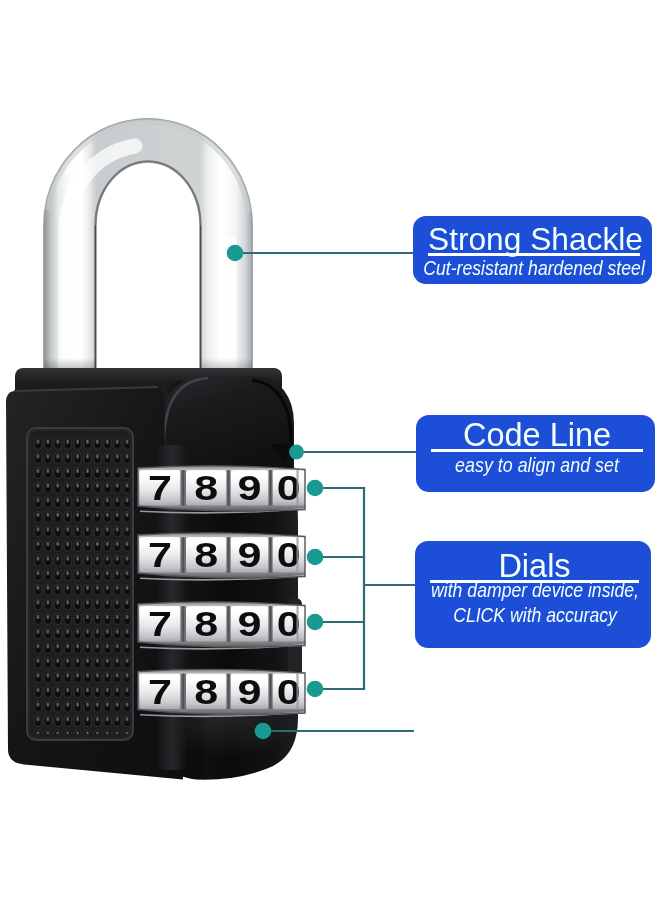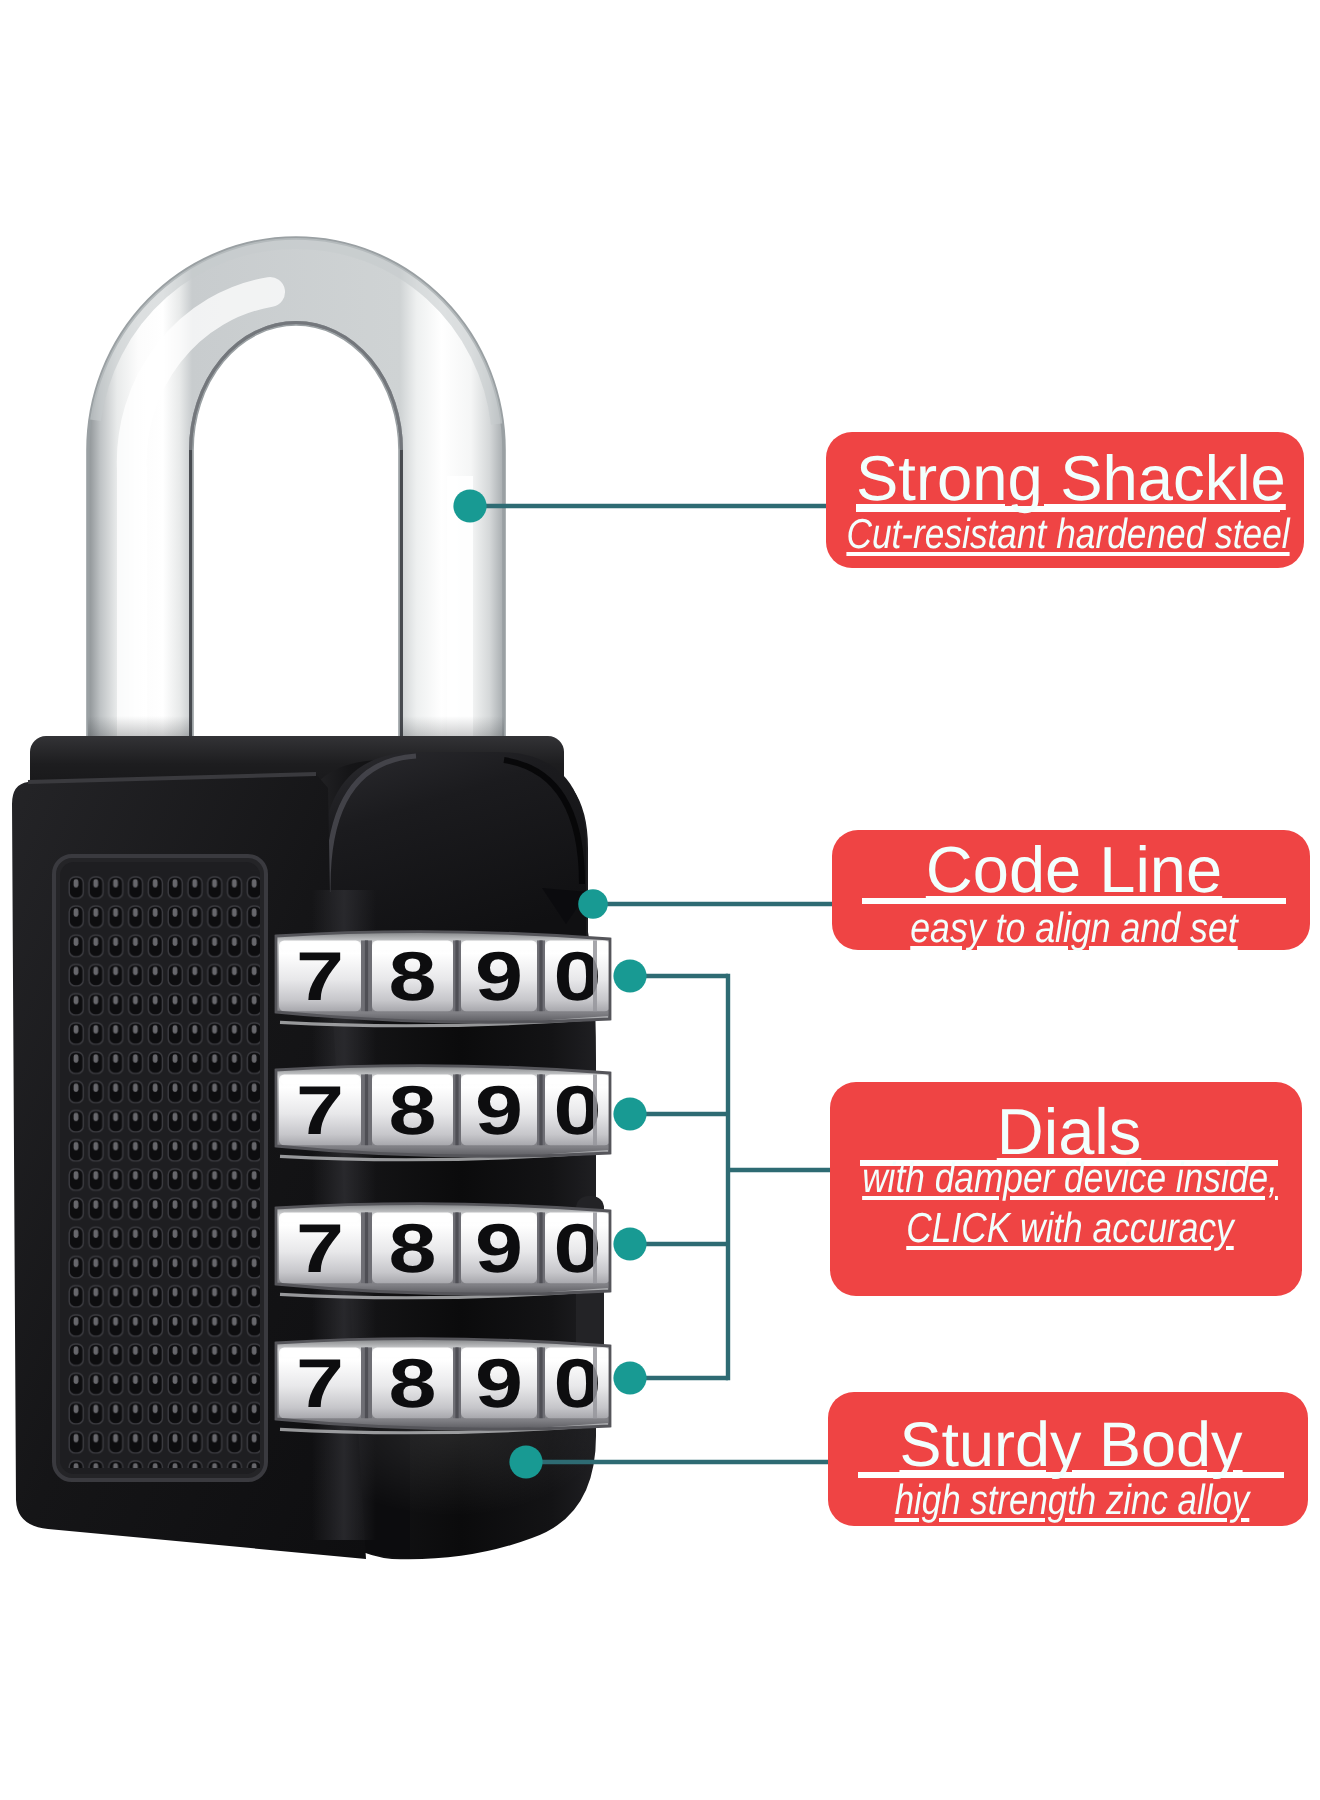"Strong Shackle" .label { background: #ef4444 -> #1d4ed8; text-decoration: underline -> none }
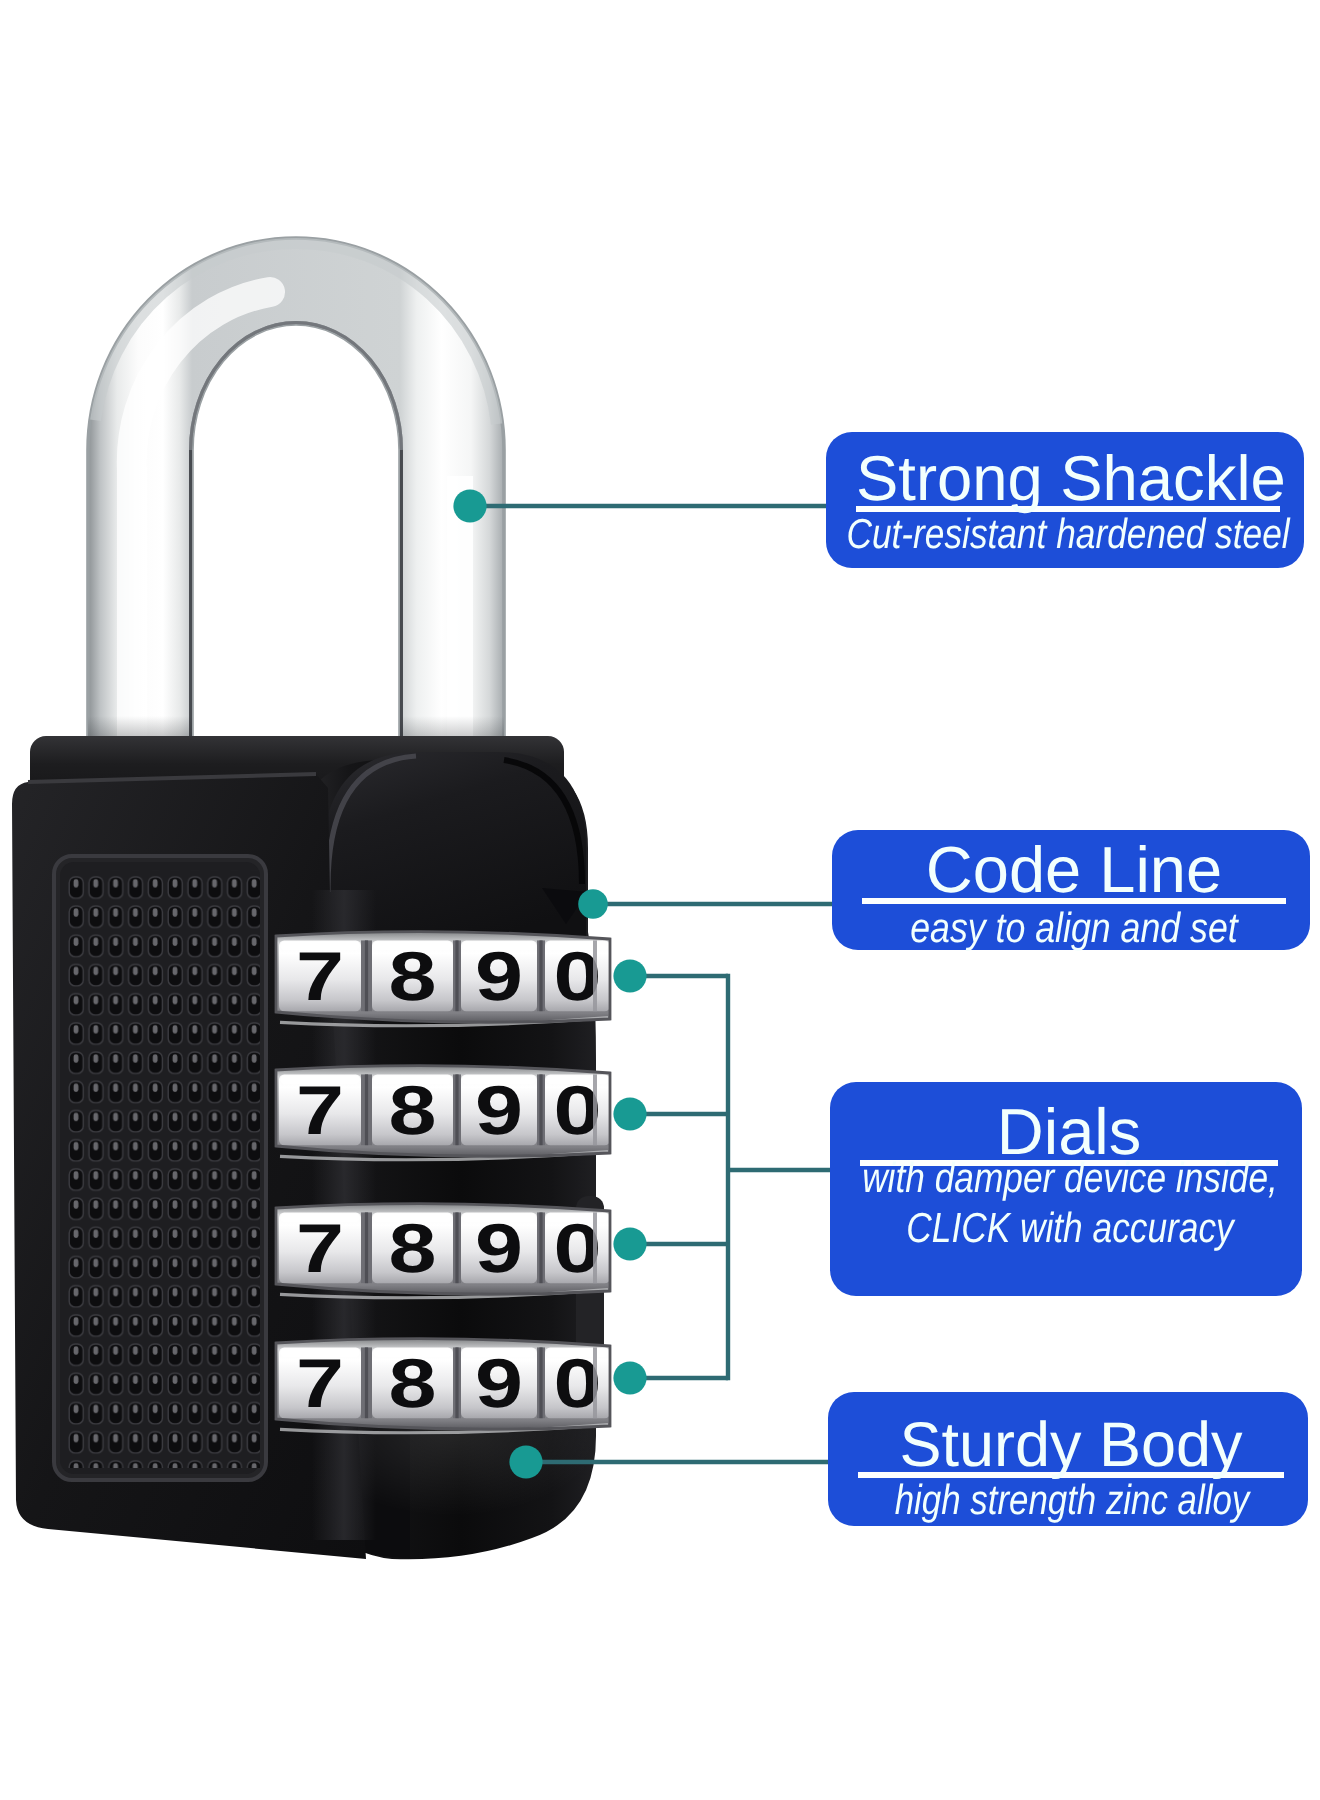"Code Line" div.label { height: 60px -> 77px }
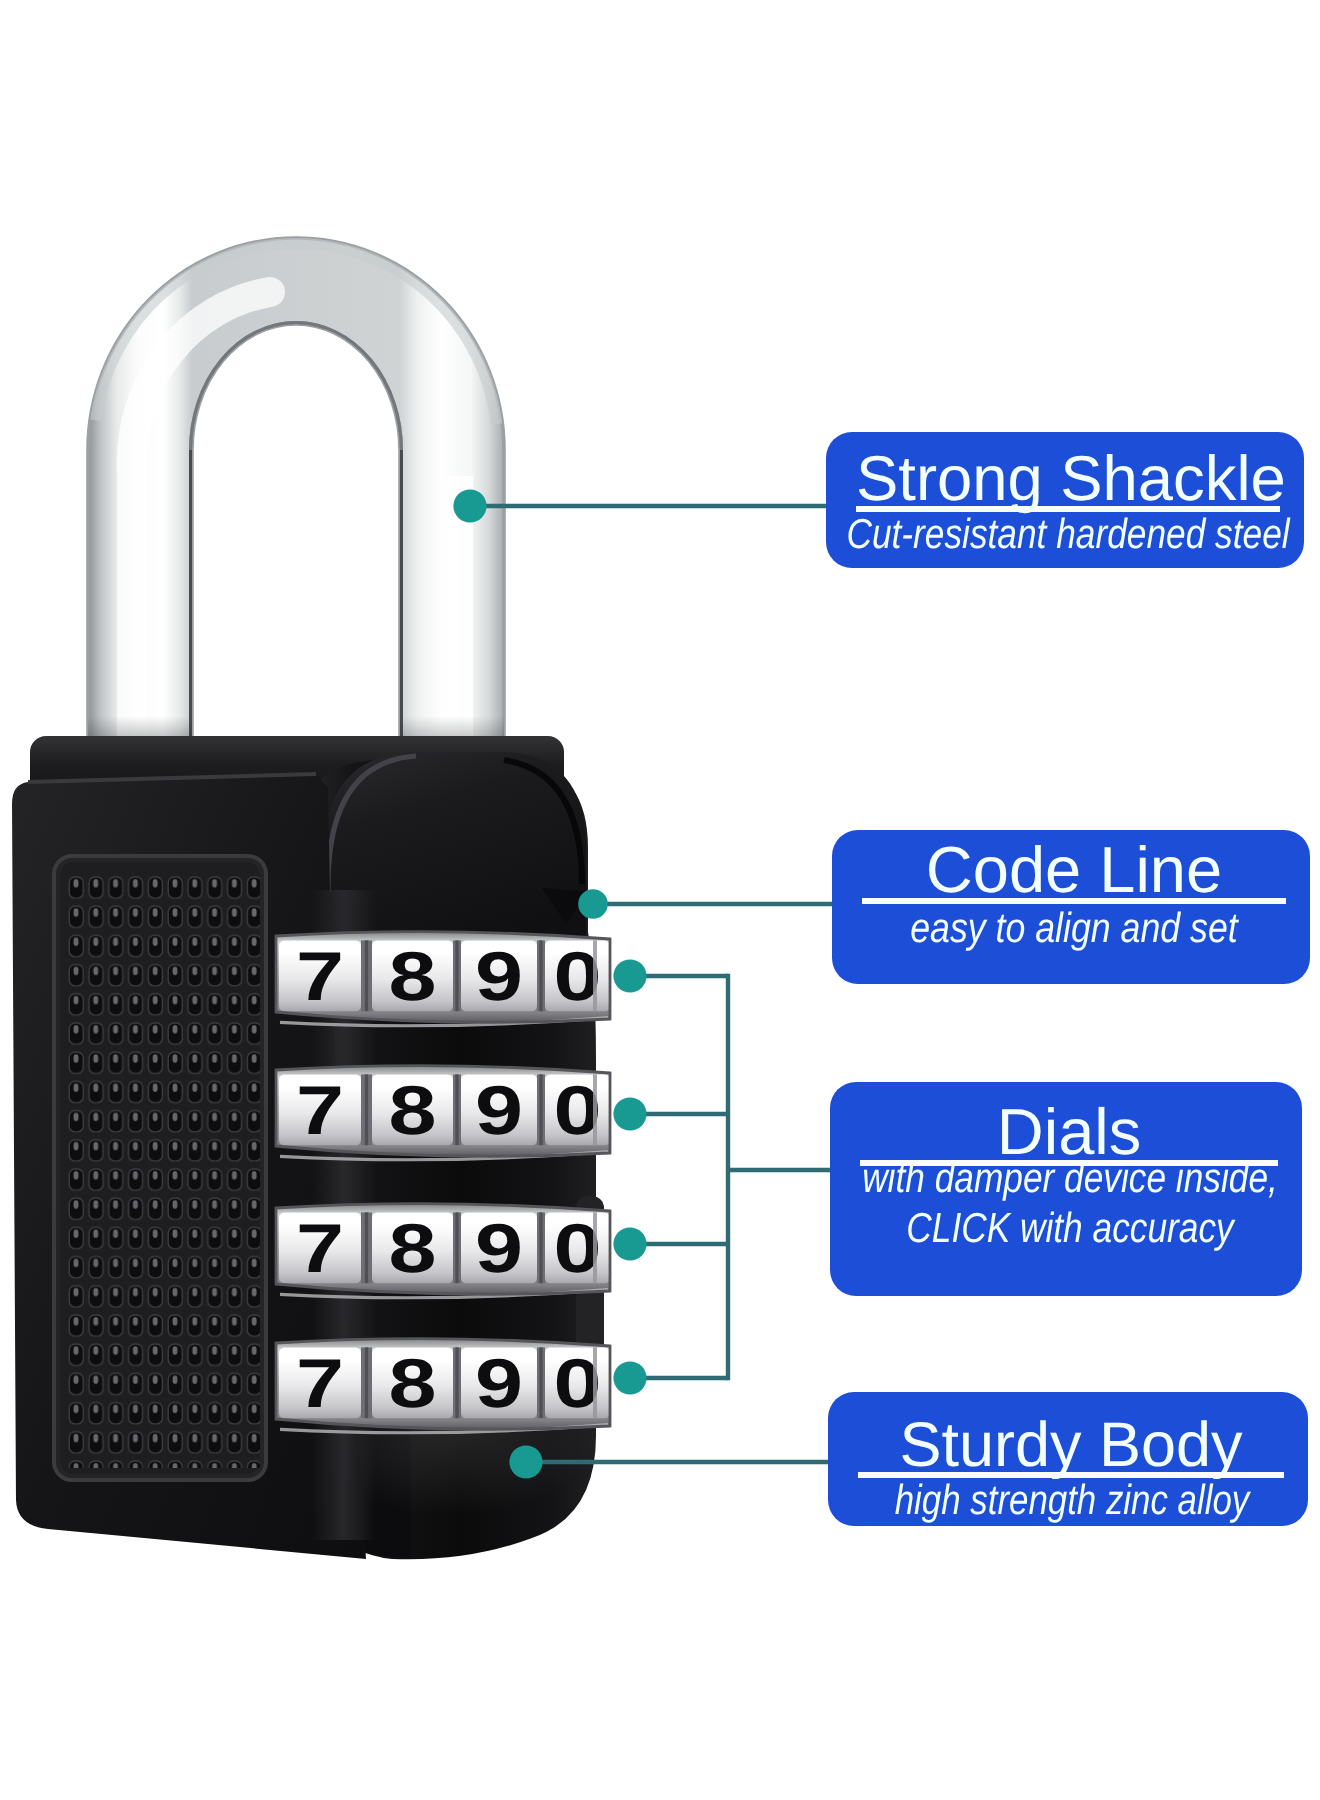"Sturdy Body" div.label { html: <div> <div>Sturdy Body</div> <div>high strength zinc alloy</div> </div> -> none }
